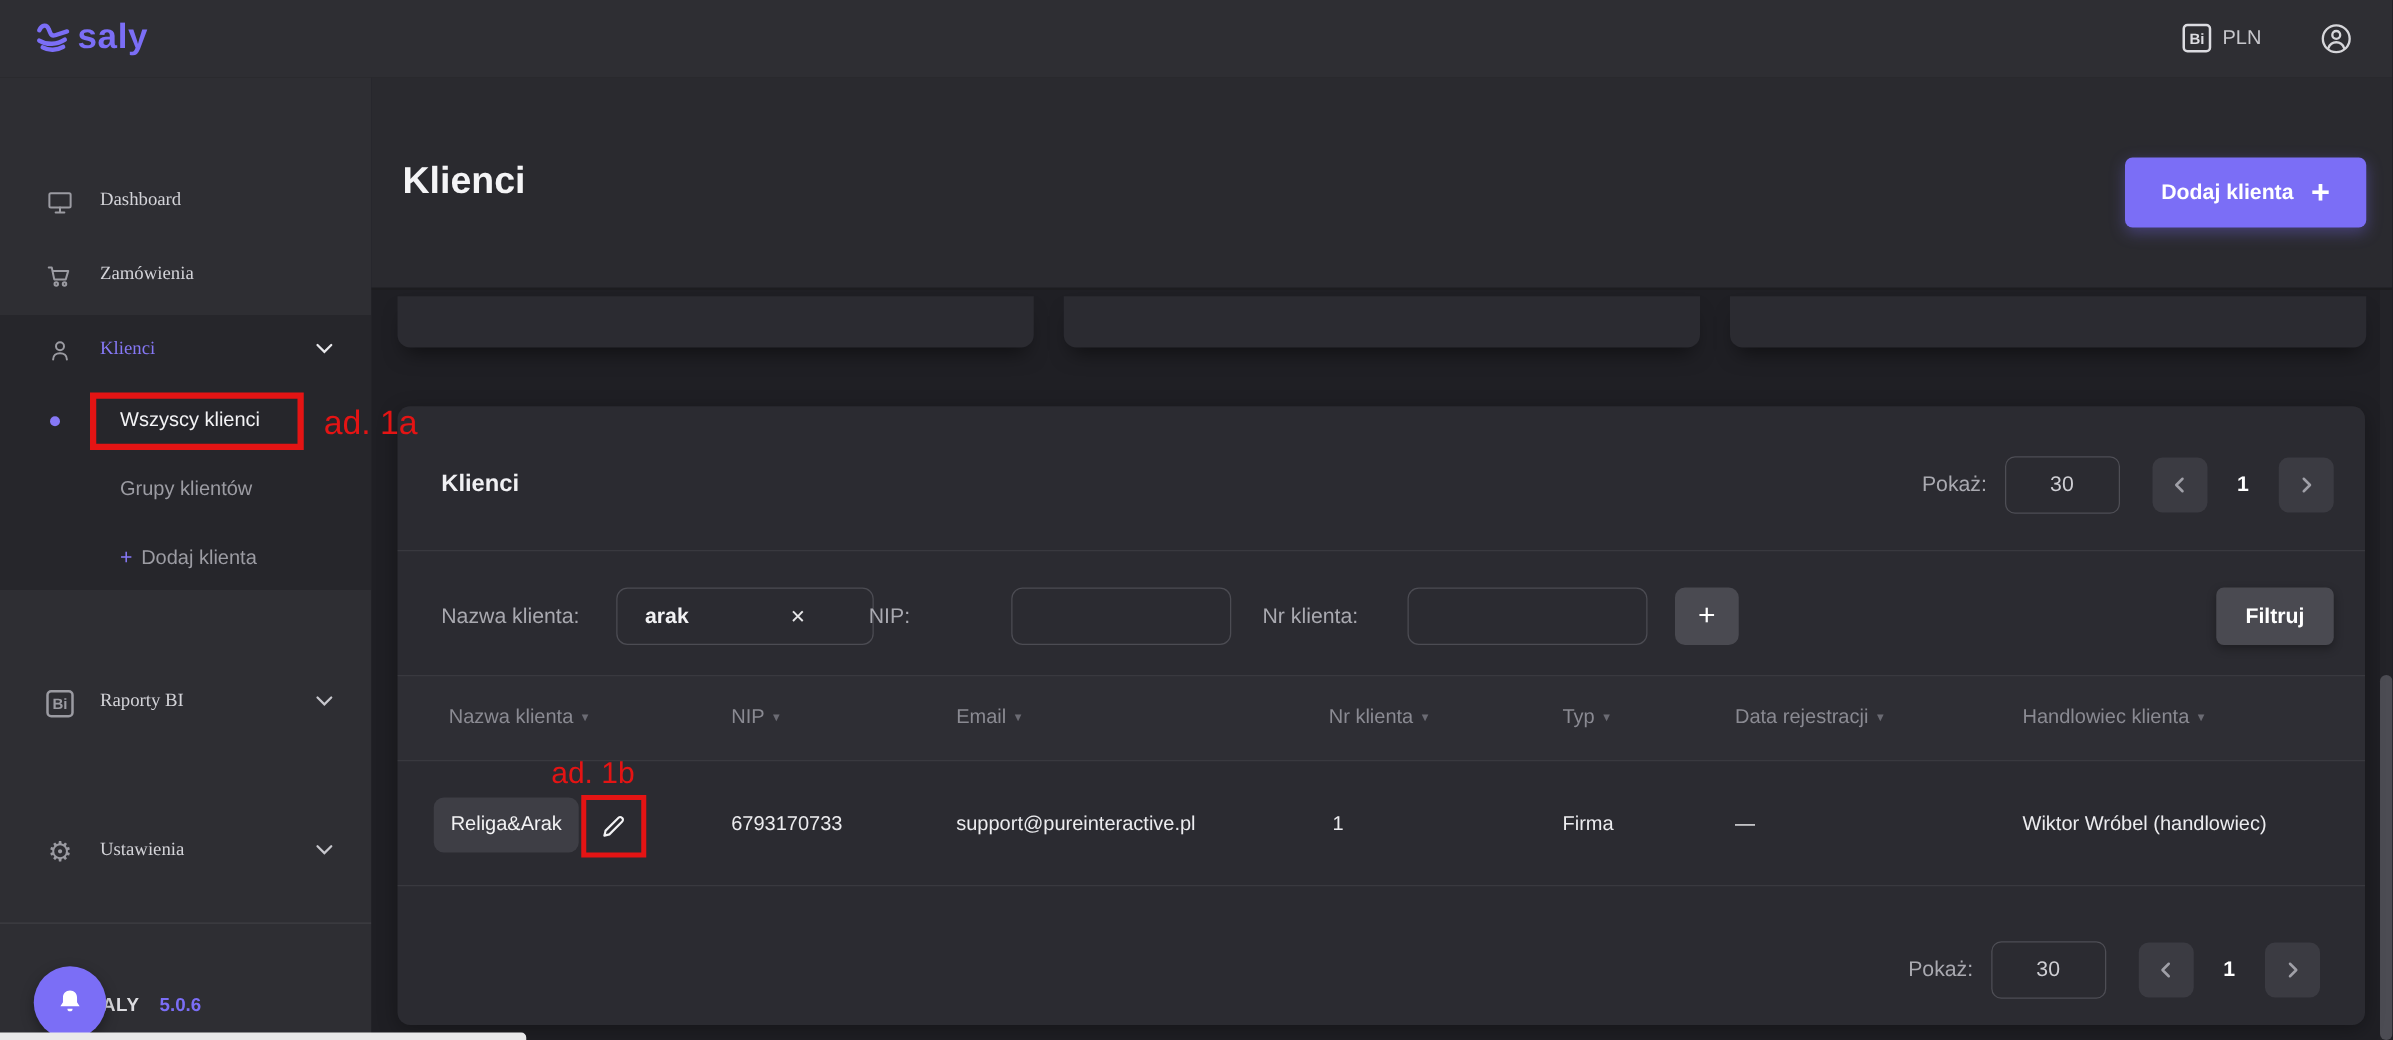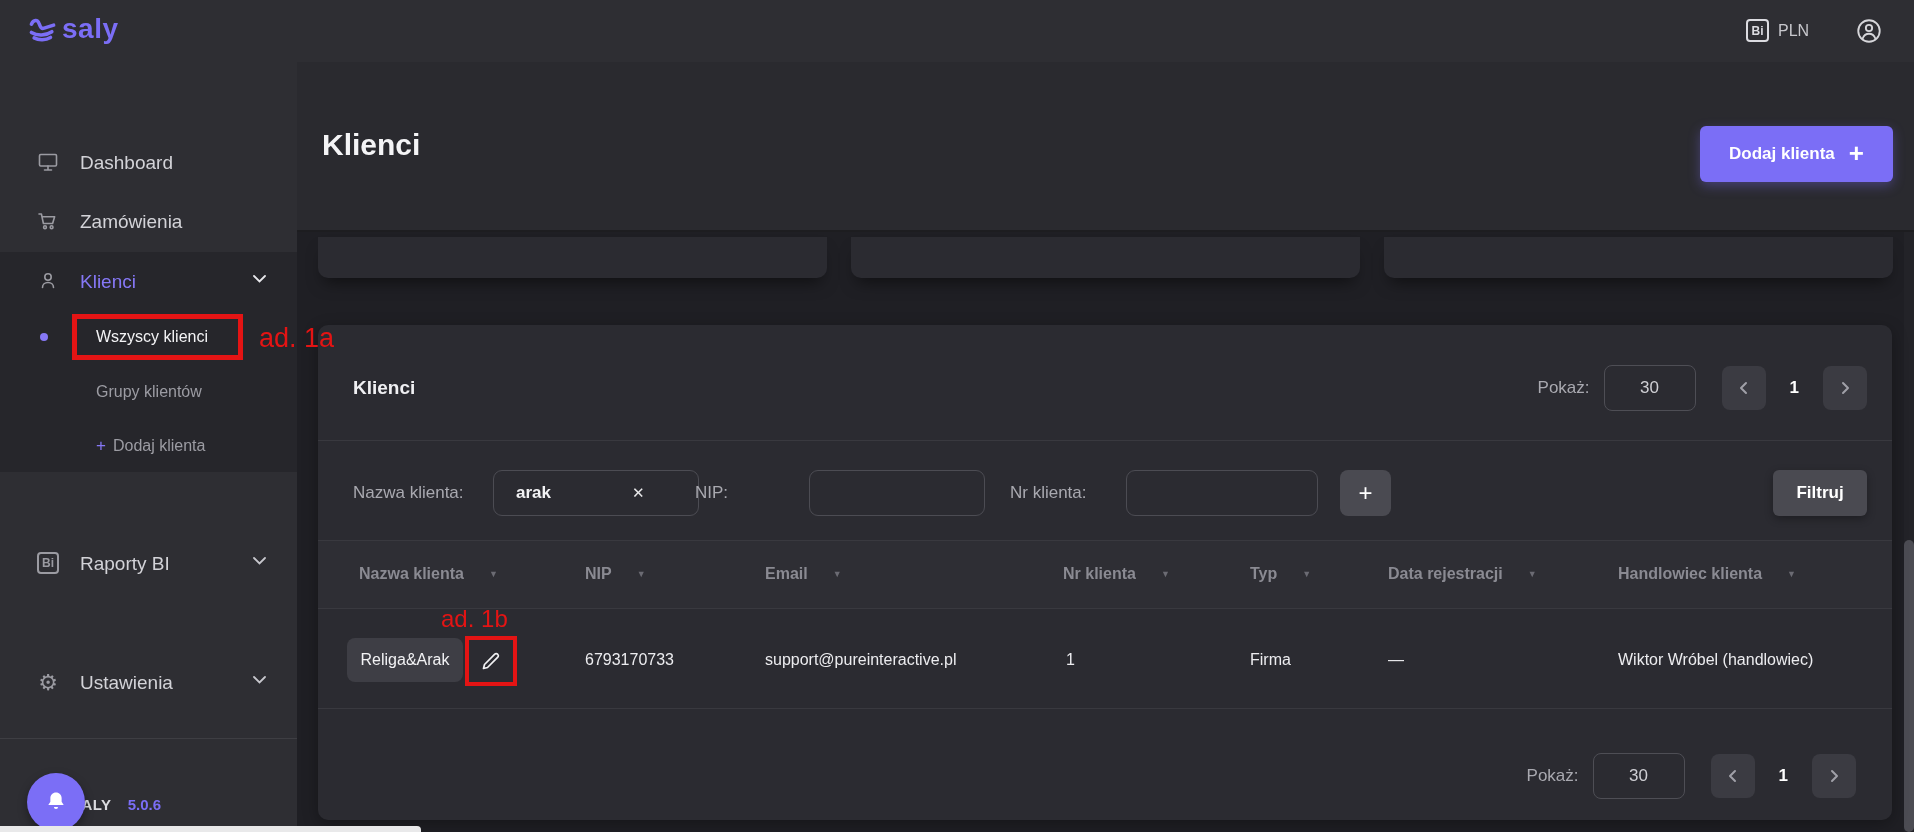"Dashboard" .sb-label { font-family: none -> Liberation Serif, serif; font-size: 19px -> 15px }
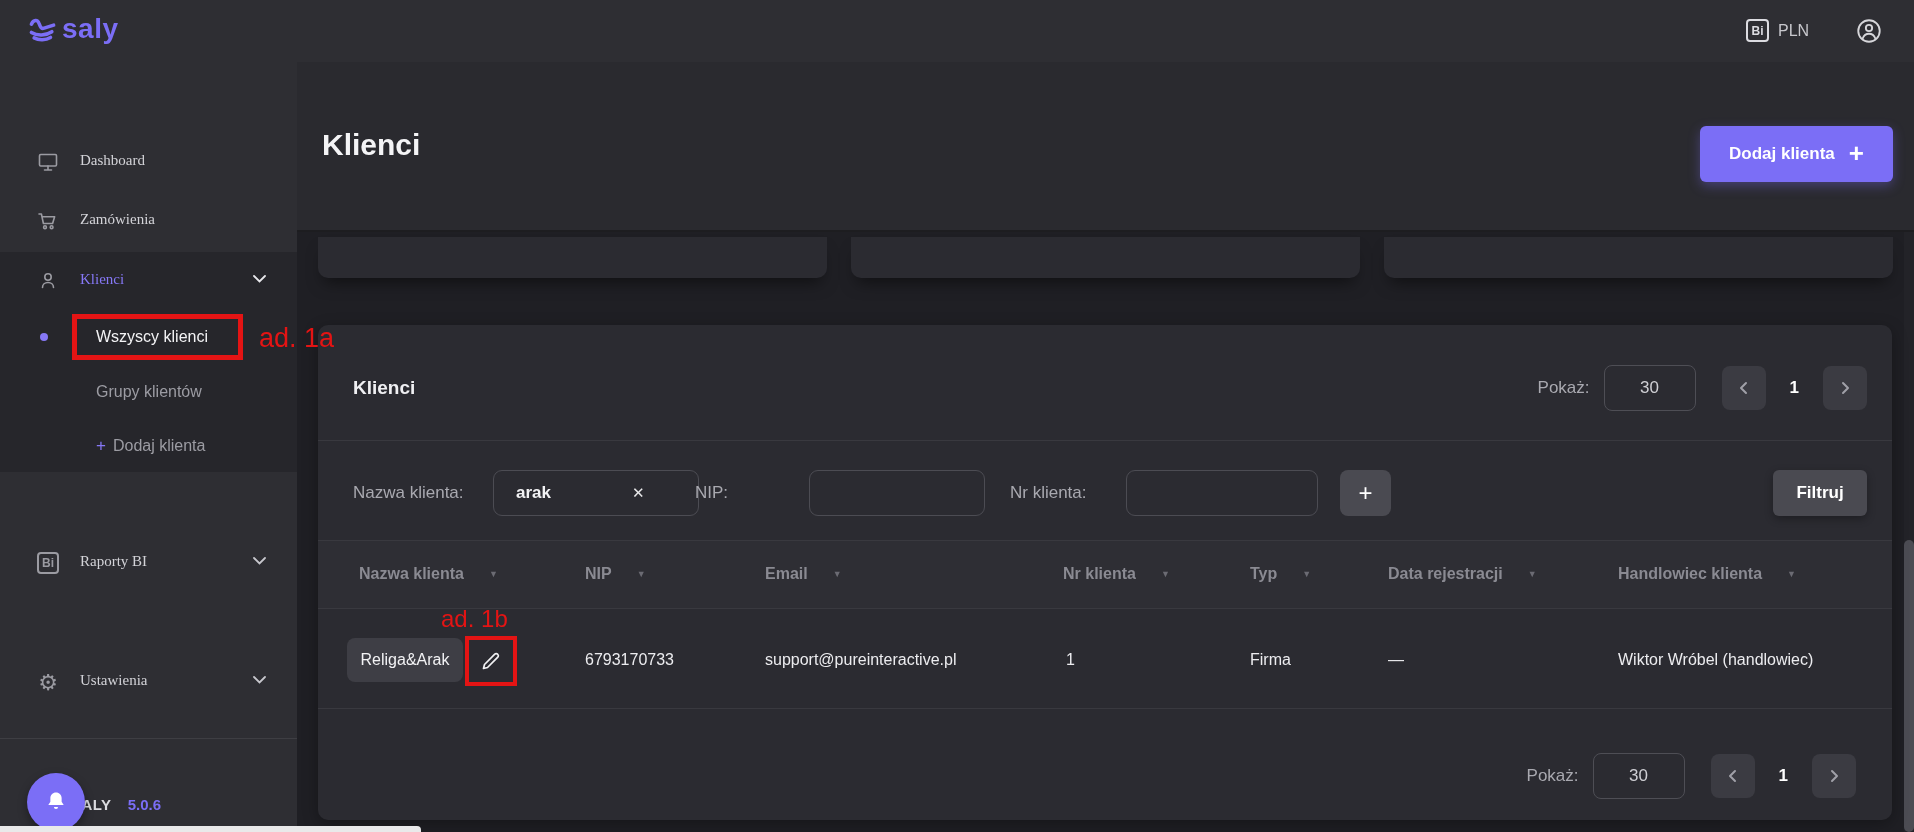"Nazwa klienta" .th { font-weight: bold -> none; gap: 25px -> 5px }
